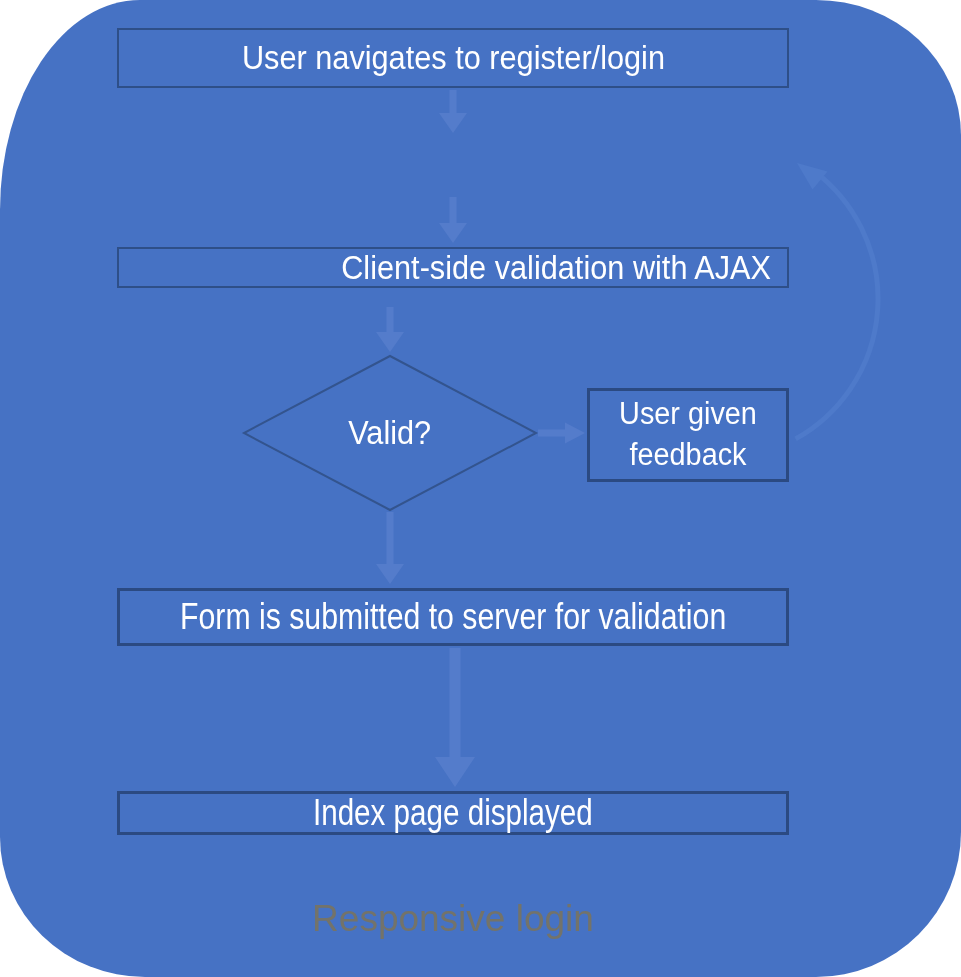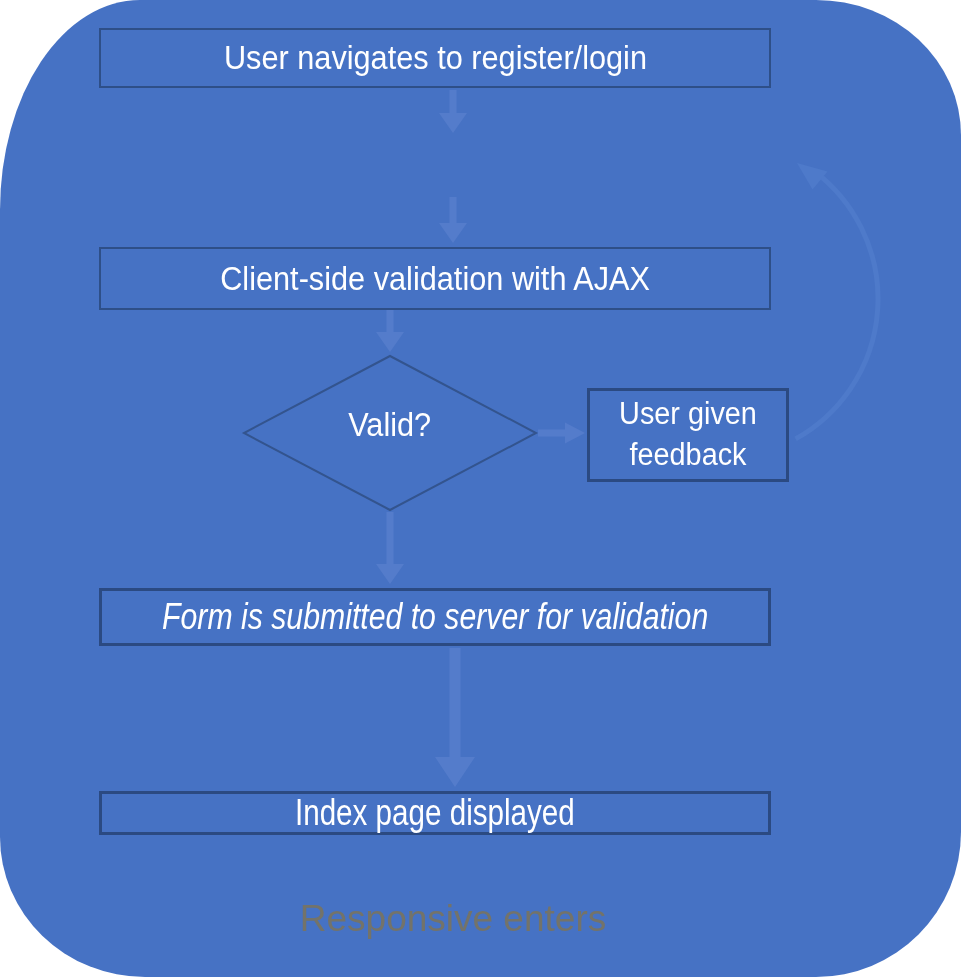"User navigates to register/login" .process { left: 99px -> 117px }
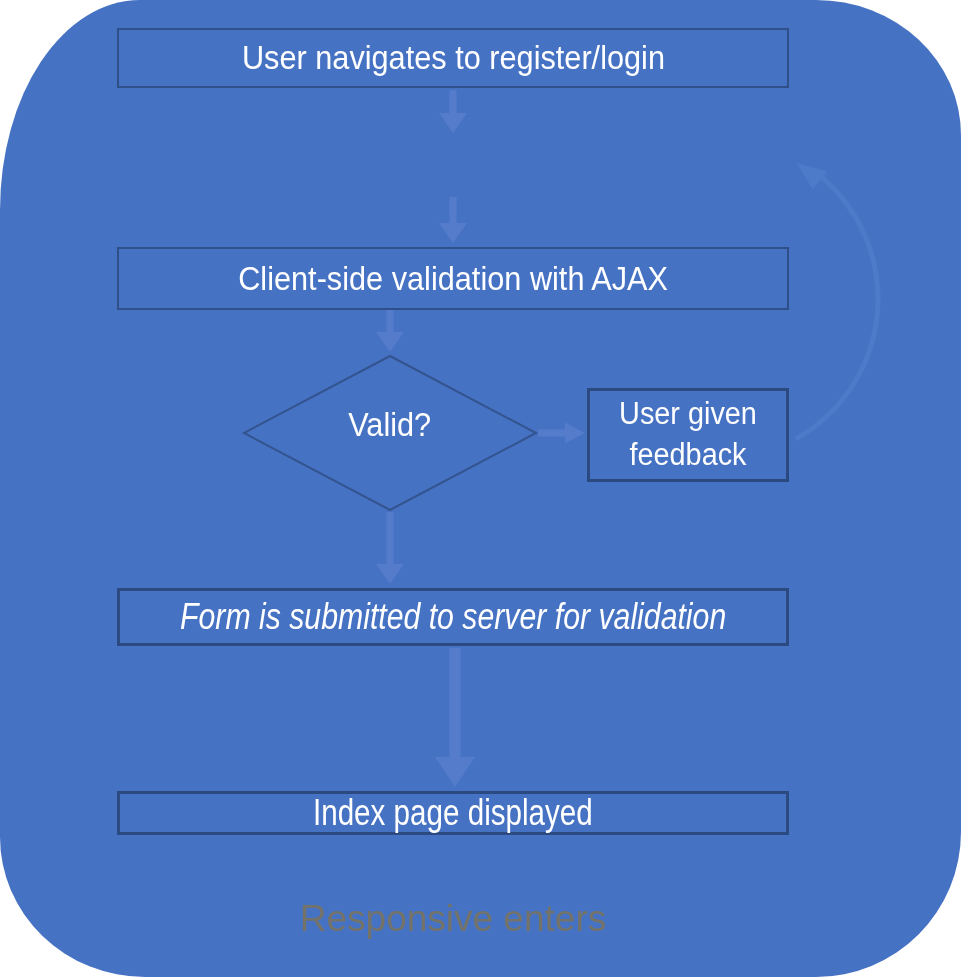"Client-side validation with AJAX" .node-client { height: 63px -> 41px; justify-content: none -> flex-end }
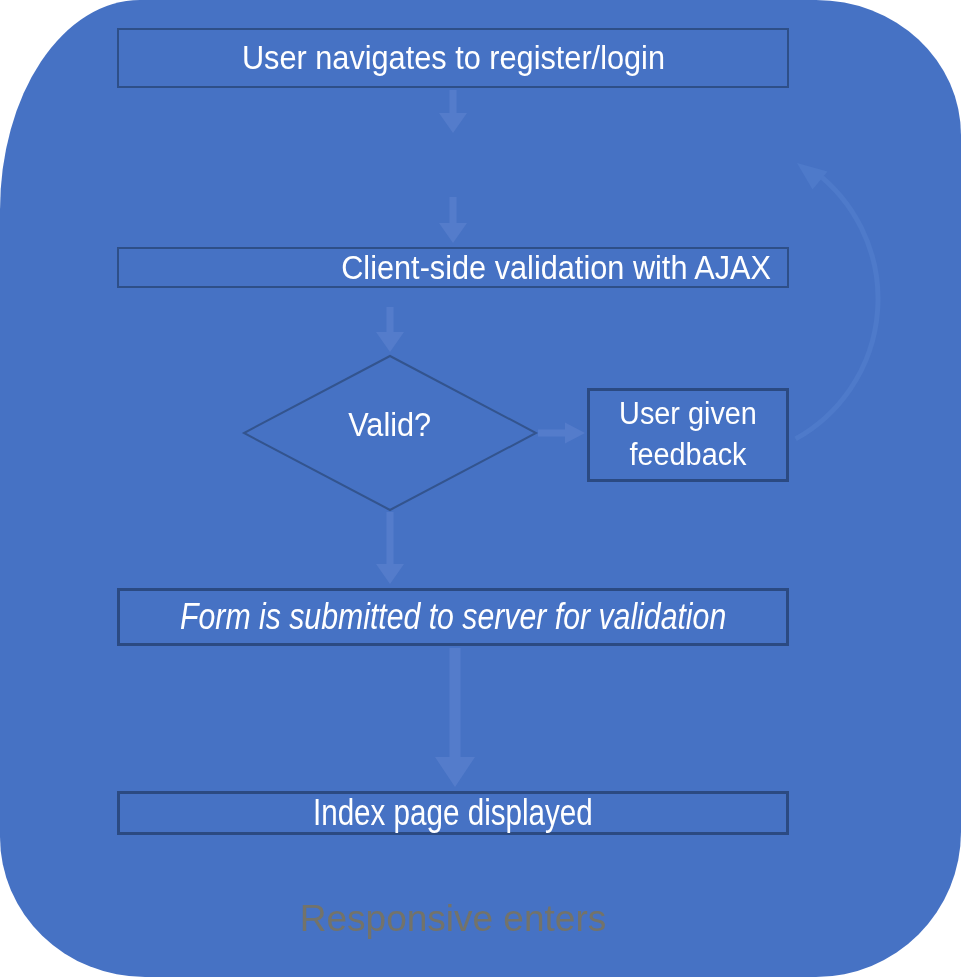"Valid?" .decision-label { top: 348px -> 356px }
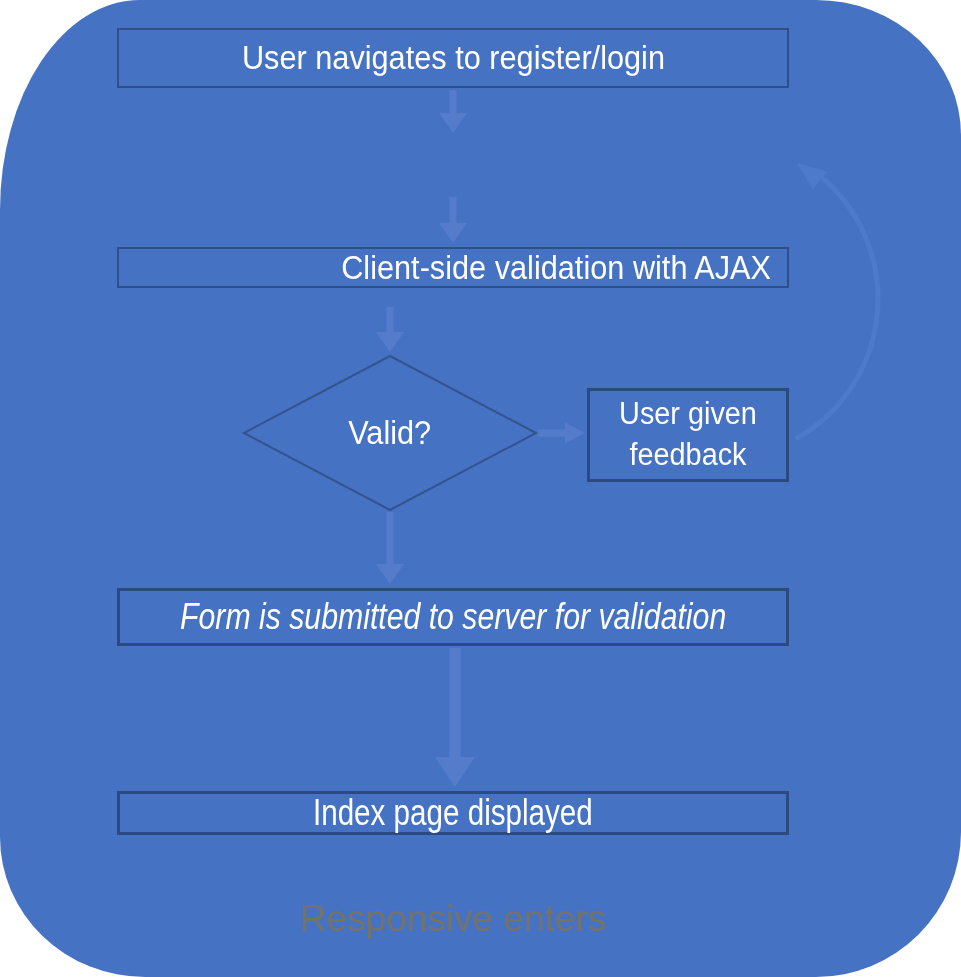"Form is submitted to server" .node-submit { font-style: italic -> none }
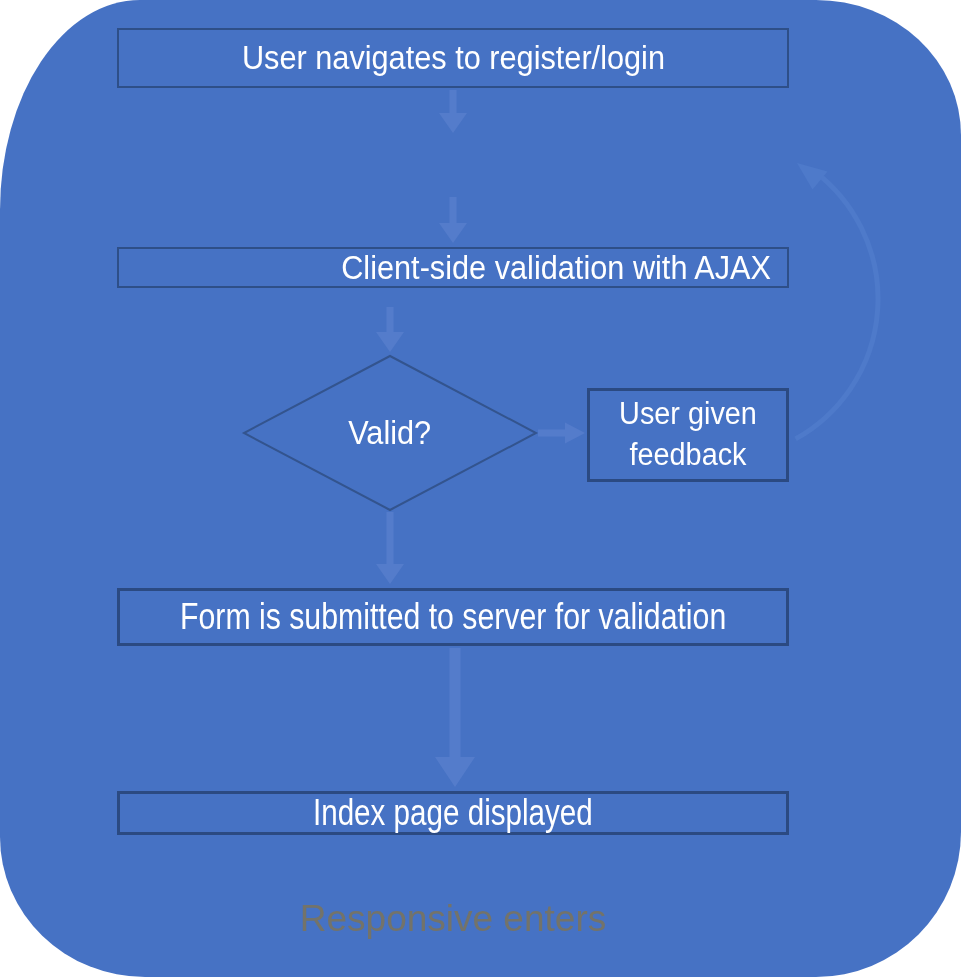"Responsive enters" span { text: enters -> login }
